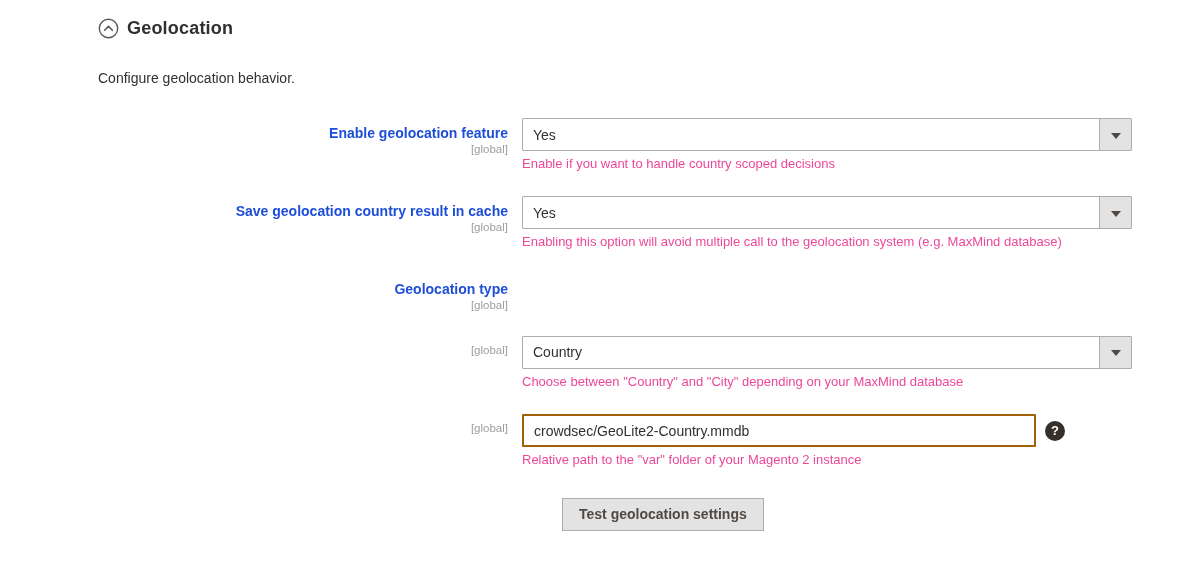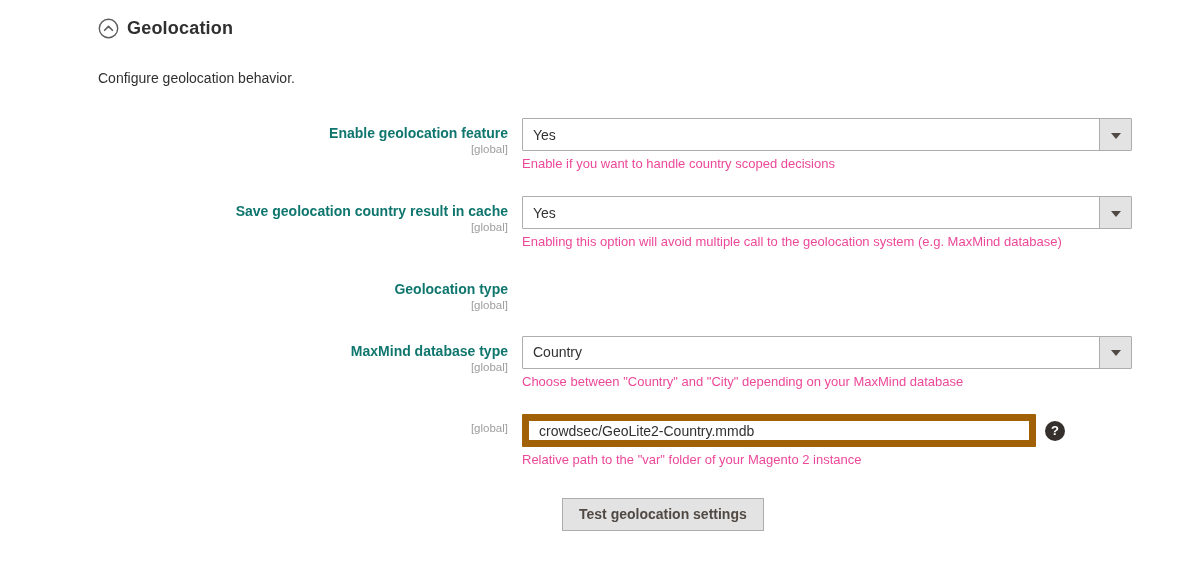"Enable geolocation feature" .field-label { color: #0f766e -> #1d4ed8 }
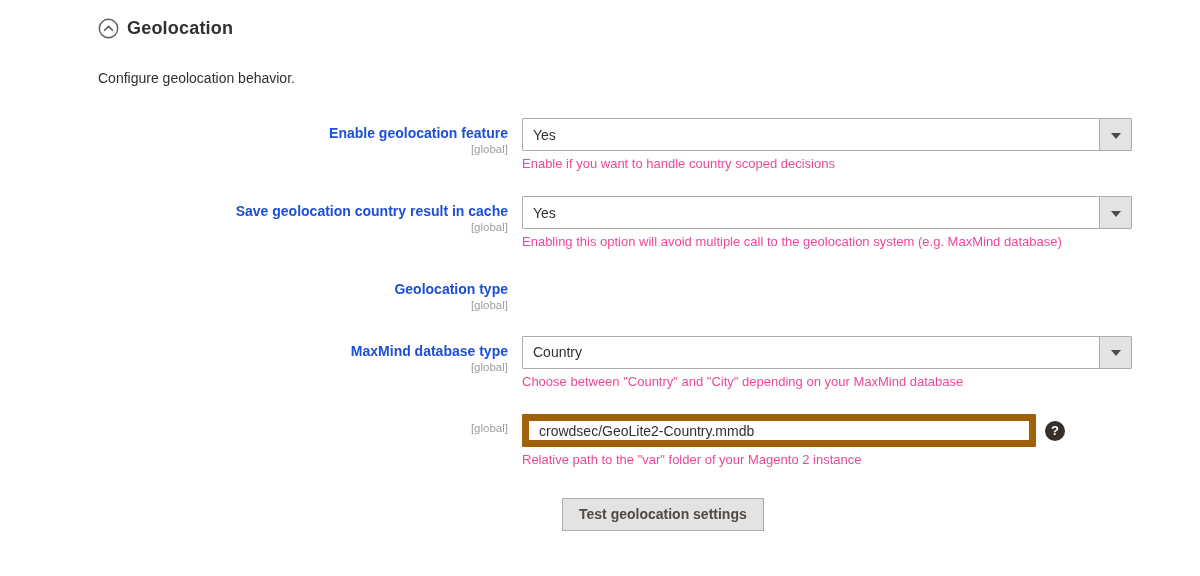"MaxMind database type" span.field-label { html: <span>MaxMind database type</span> -> none }
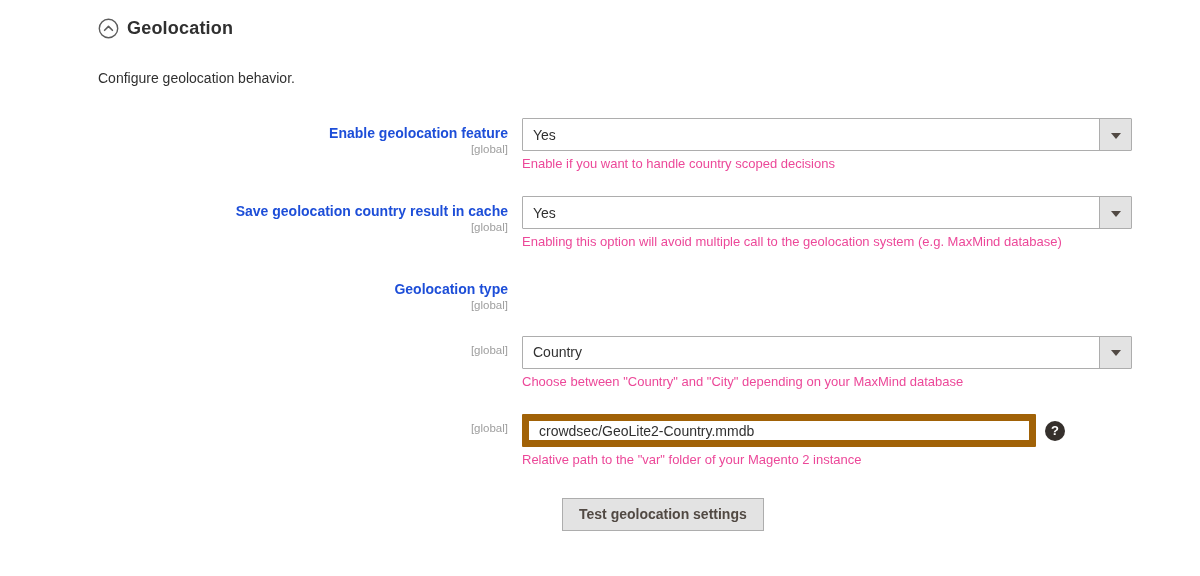"crowdsec/GeoLite2-Country.mmdb" .text-input { border: 7px solid #a16207 -> 2px solid #a16207 }
